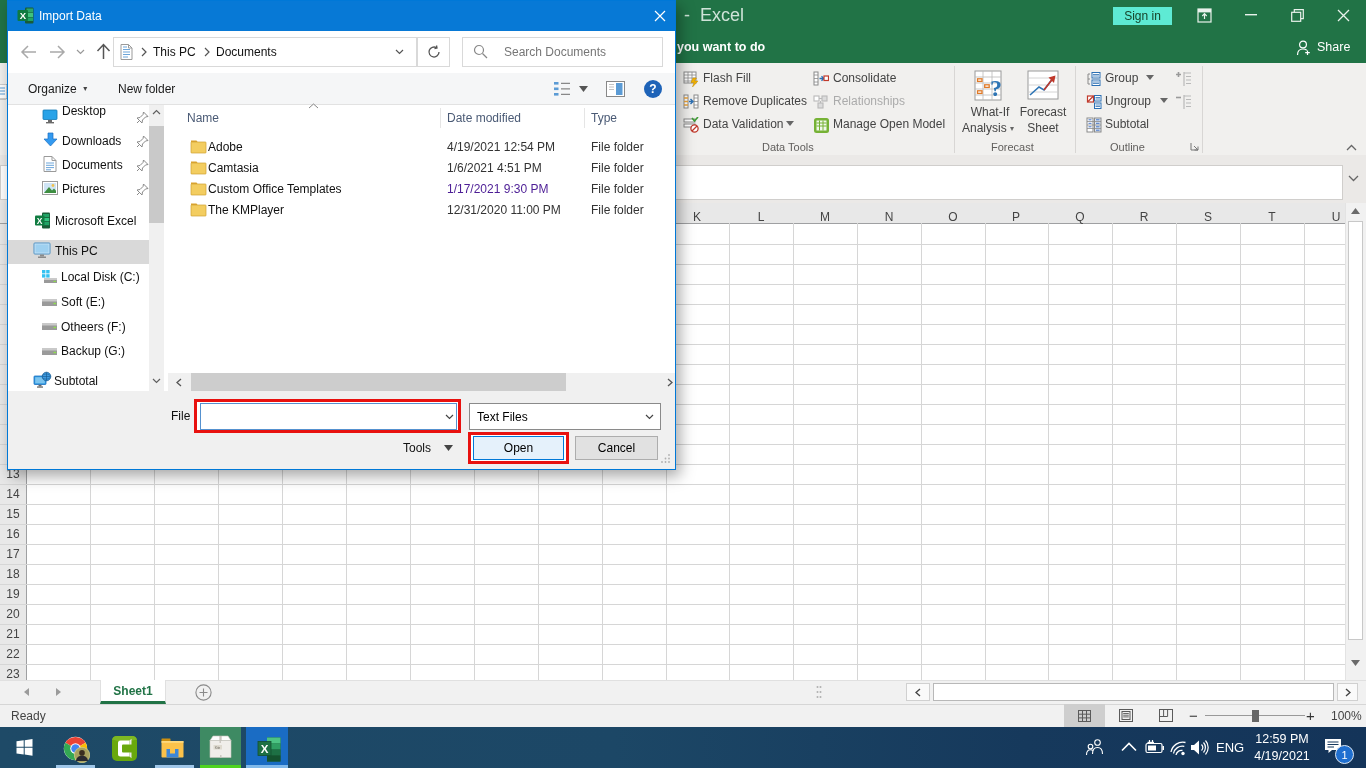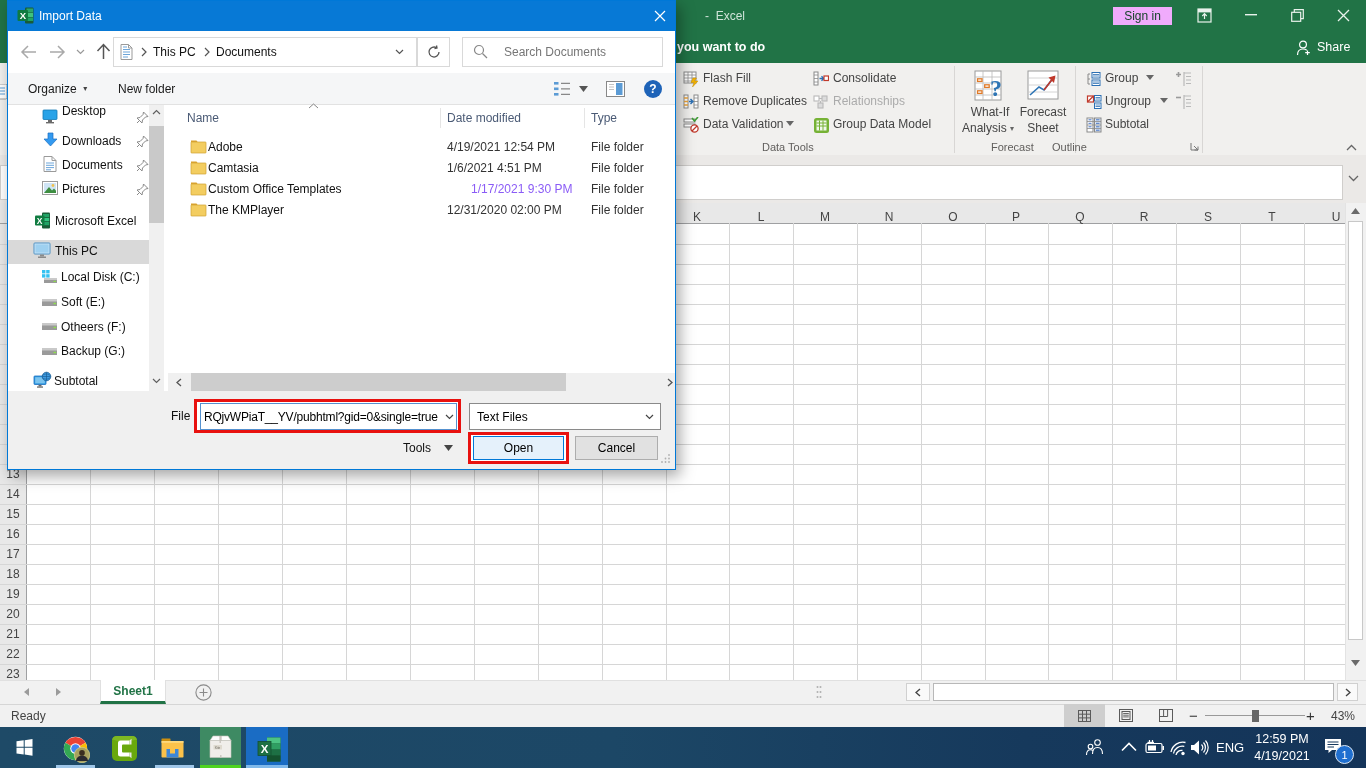"- Excel" div.a { font-size: 12px -> 18px; margin-left: 21px -> none }
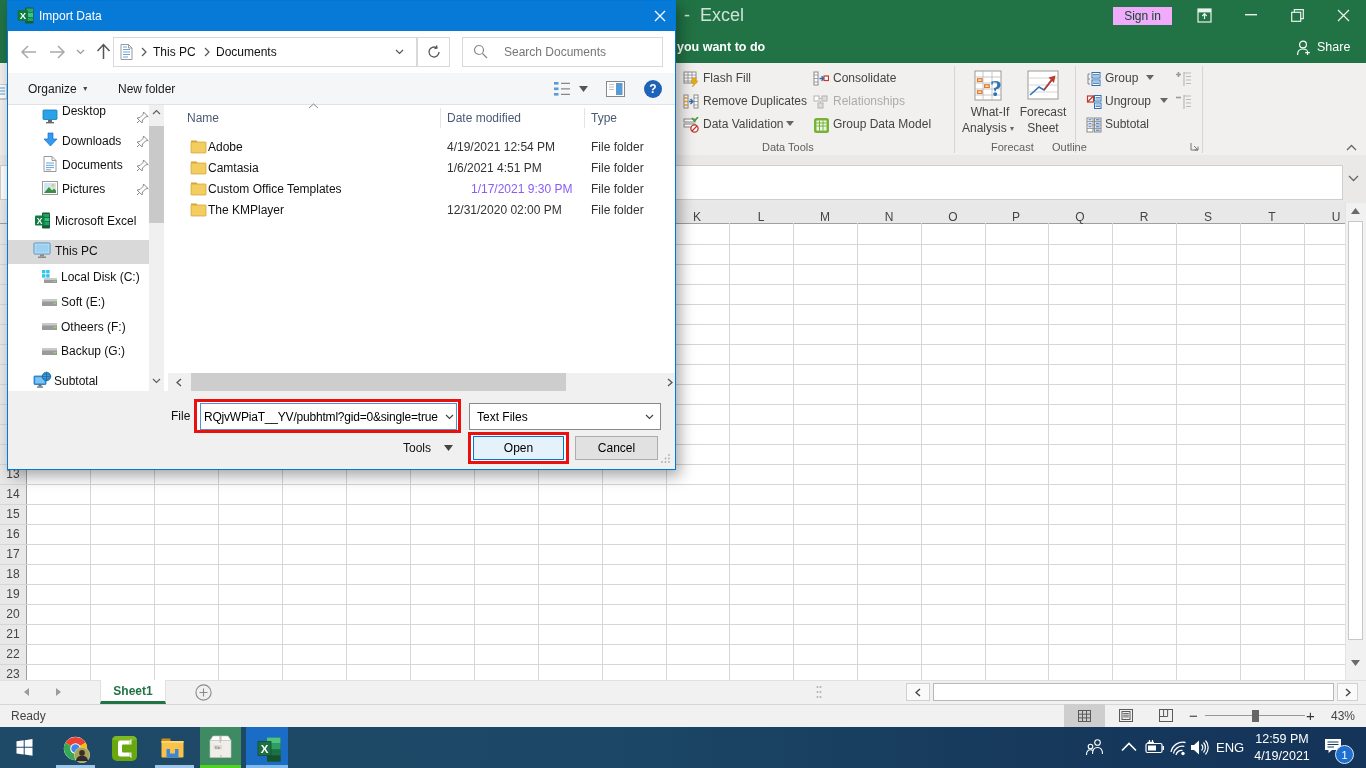"Sign in" div.a { background: #f0abfc -> #5eead4 }
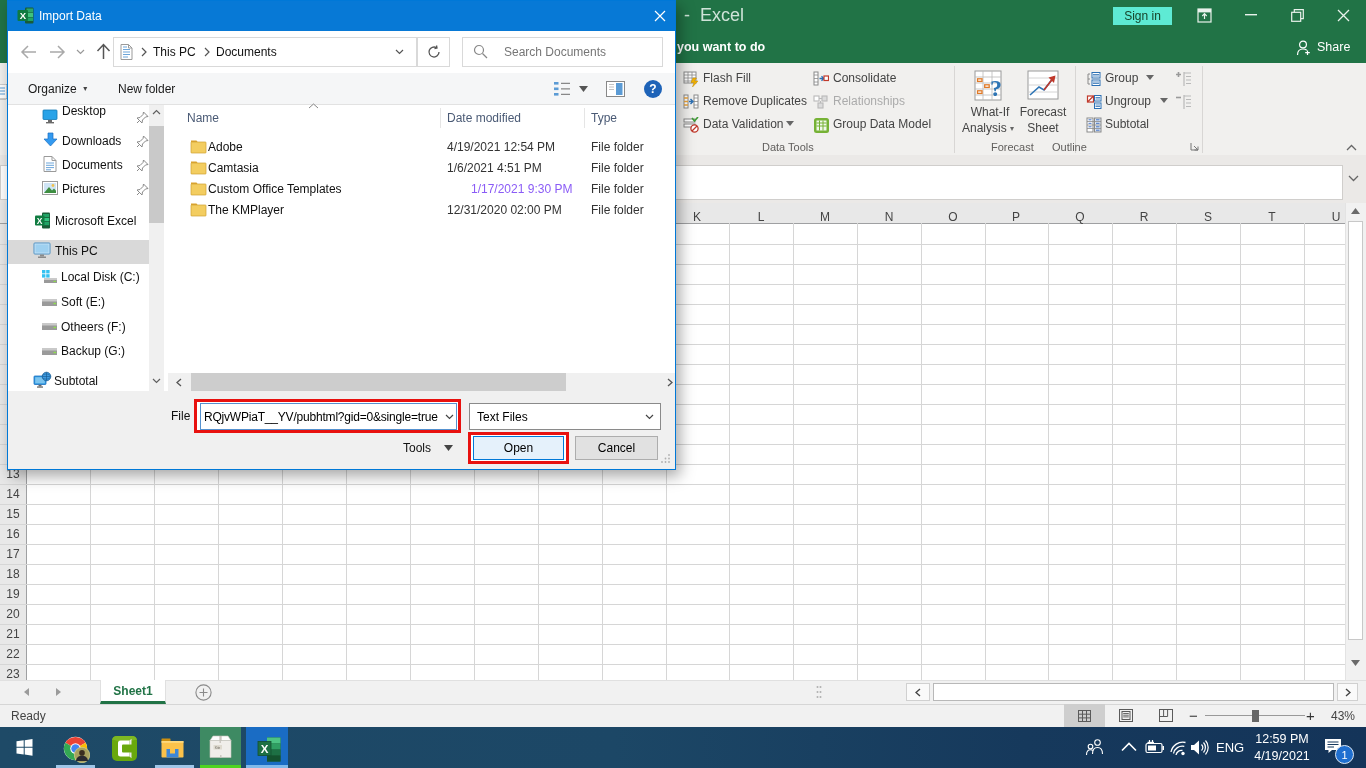"Group Data Model" div.a { text: Group Data -> Manage Open }
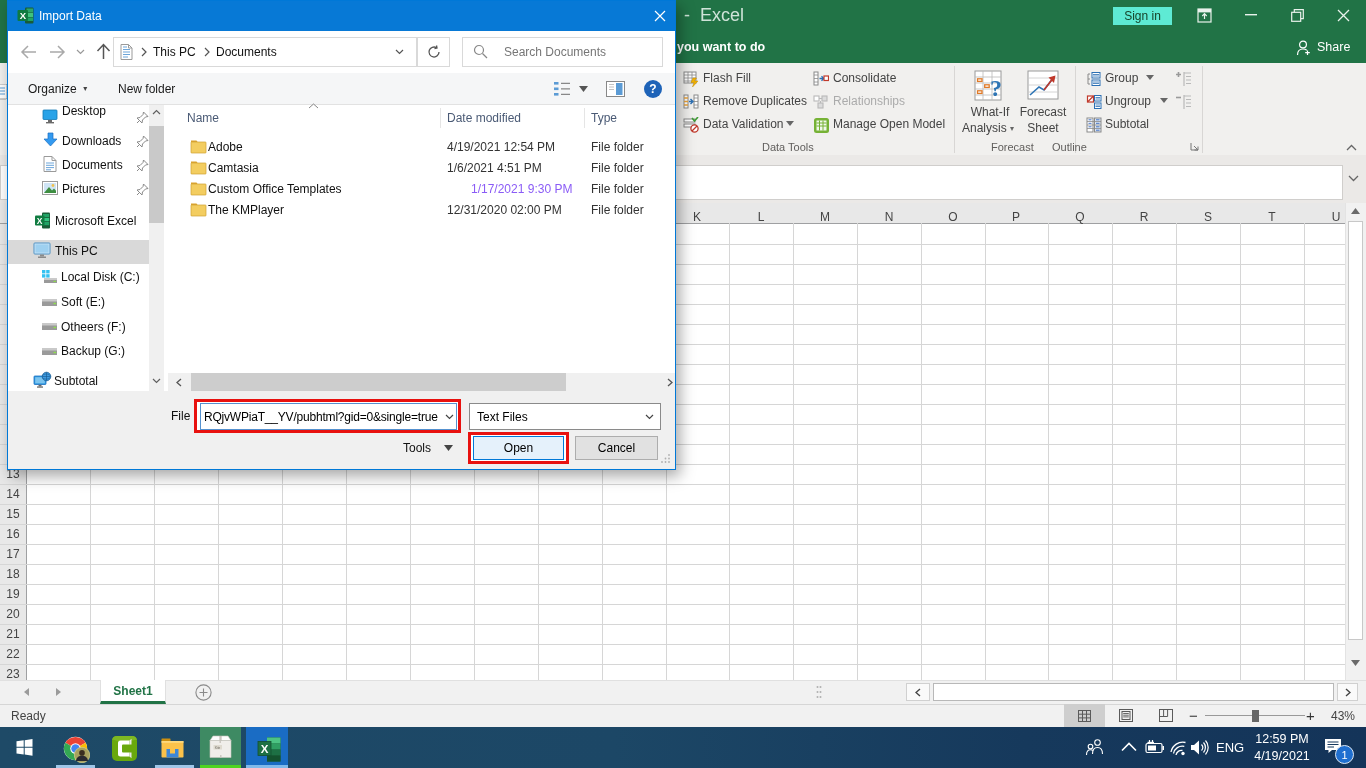"Outline" div.a { left: 1052px -> 1110px }
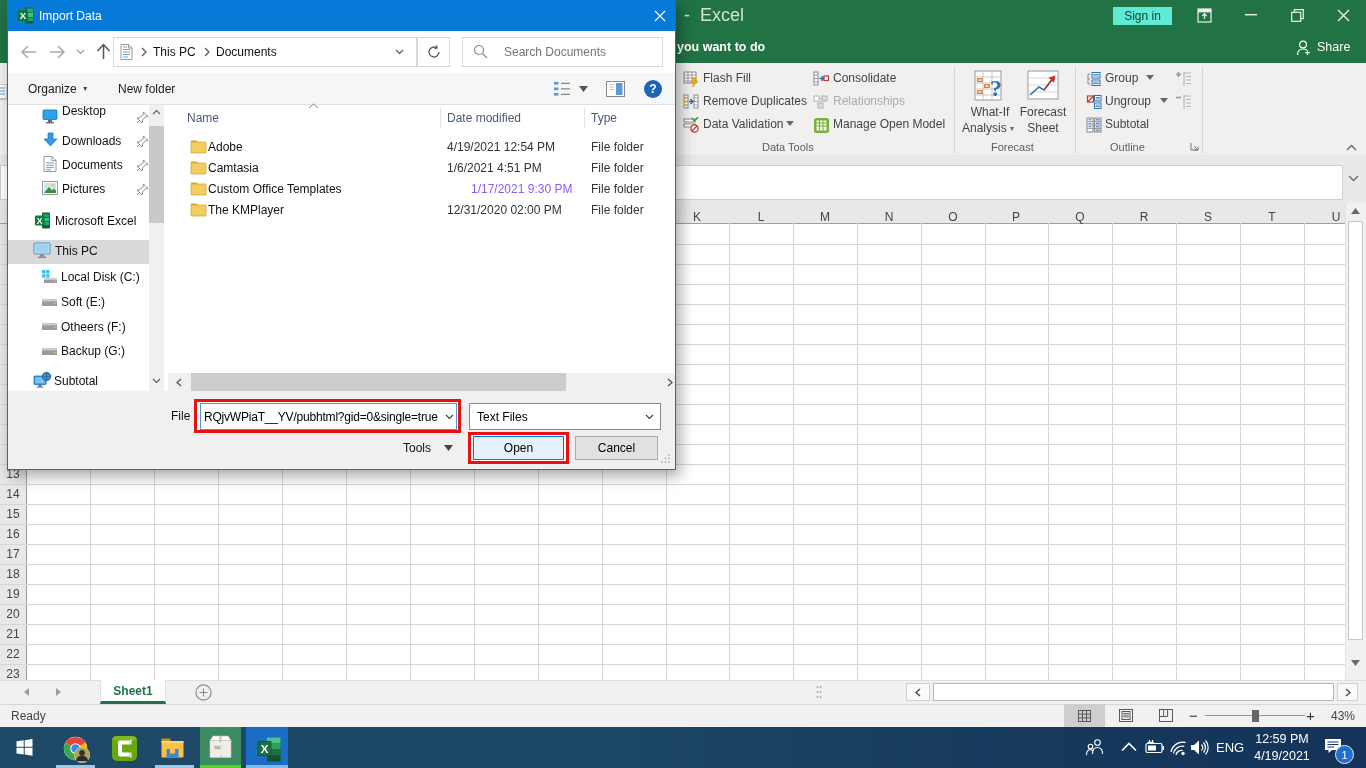"1/17/2021 9:30 PM" div.a { color: #8b5cf6 -> #4c1d95; margin-left: 24px -> none }
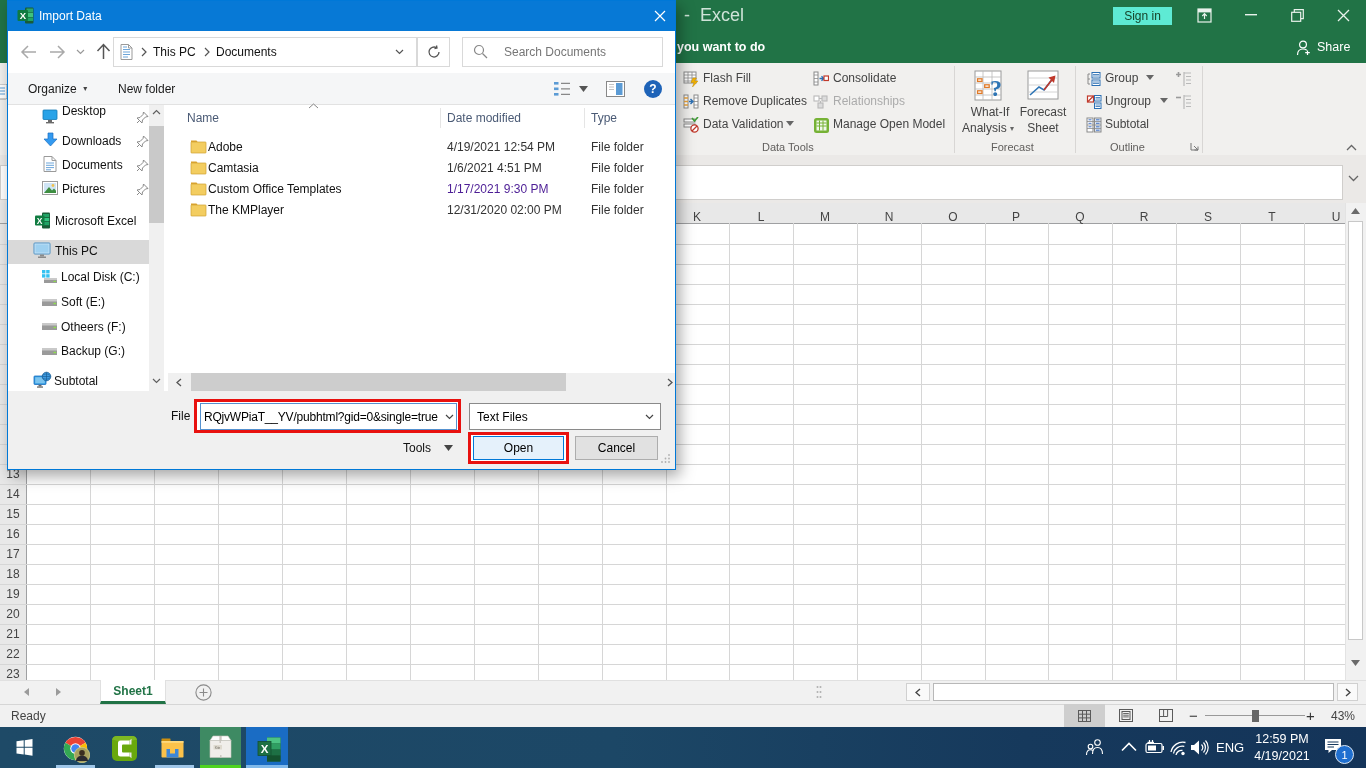"12/31/2020 02:00 PM" div.a { text: 02:00 -> 11:00 }
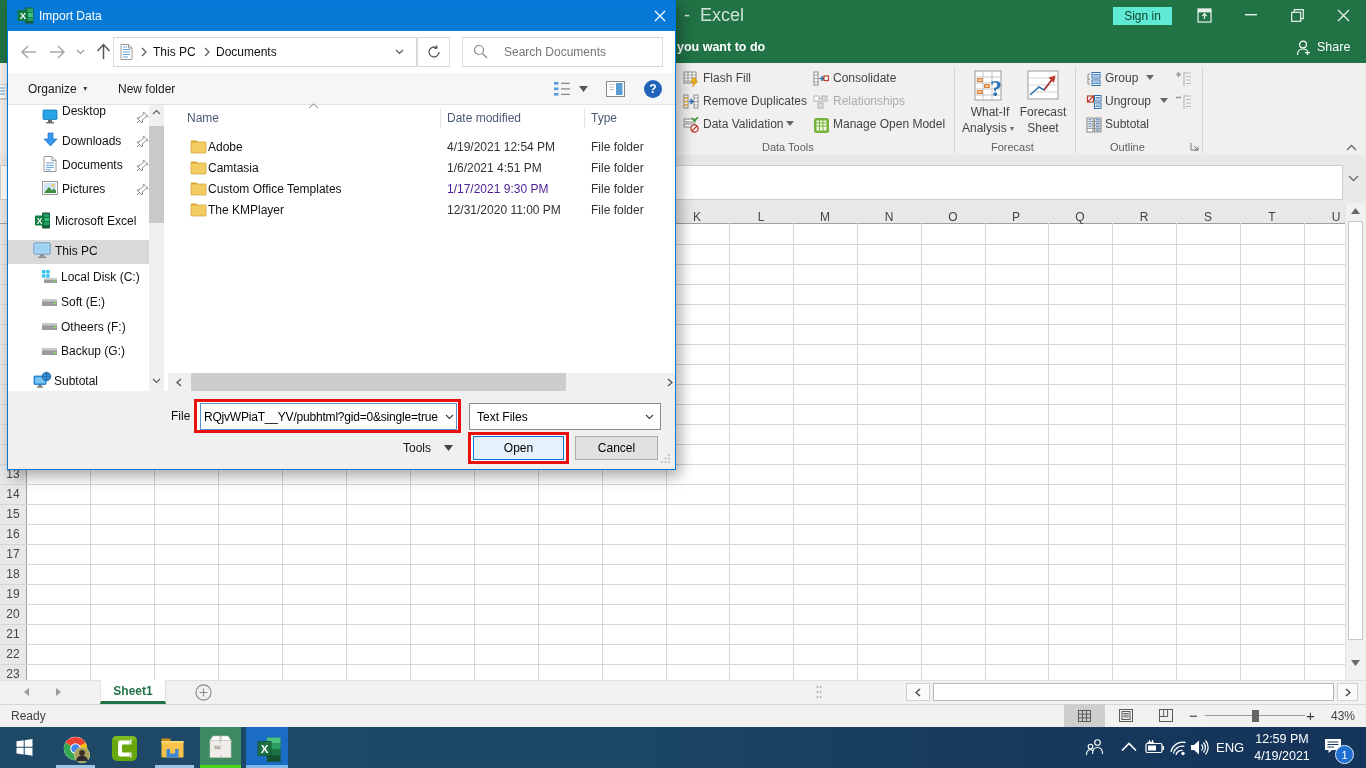"RQjvWPiaT__YV/pubhtml?gid=0&single=true" div.a { html: <div>RQjvWPiaT__YV/pubhtml?gid=0&amp;single=true</div> -> none }
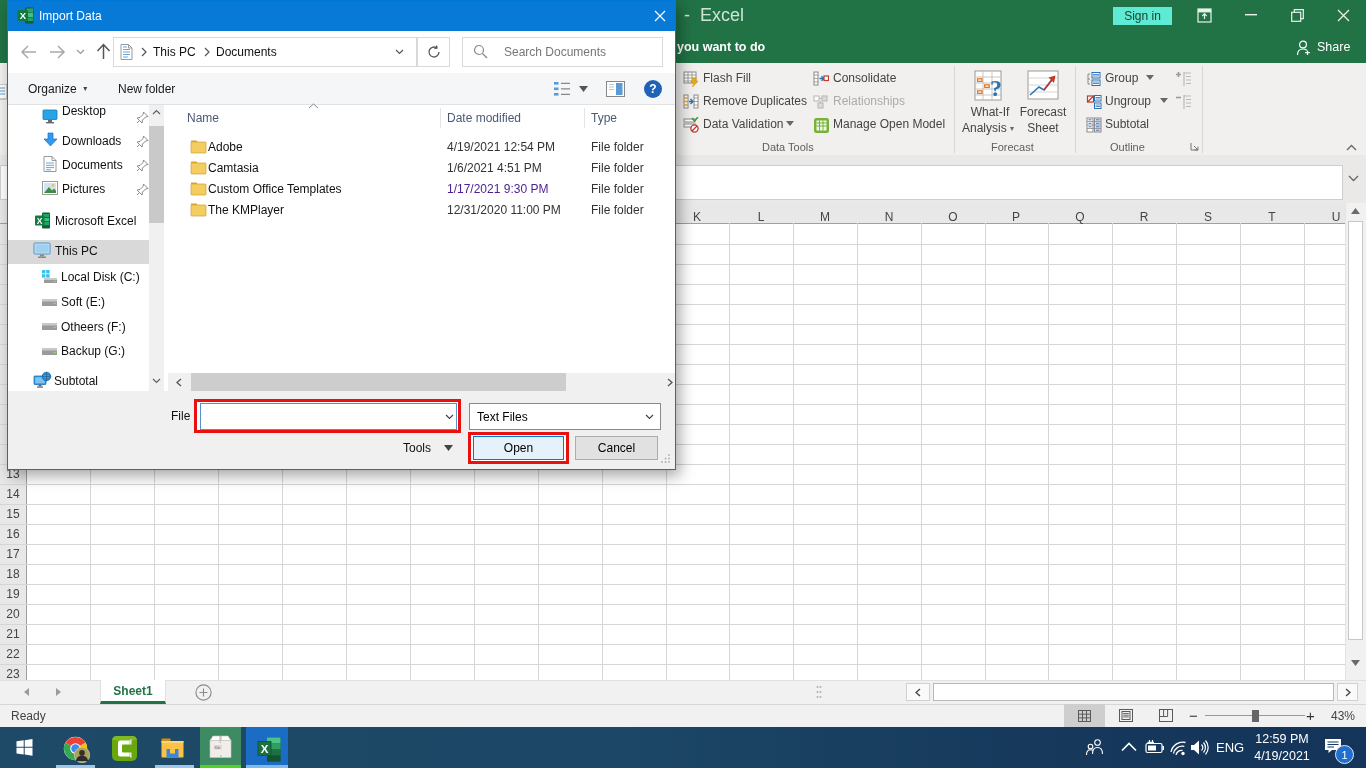"43%" div.a { text: 43% -> 100% }
